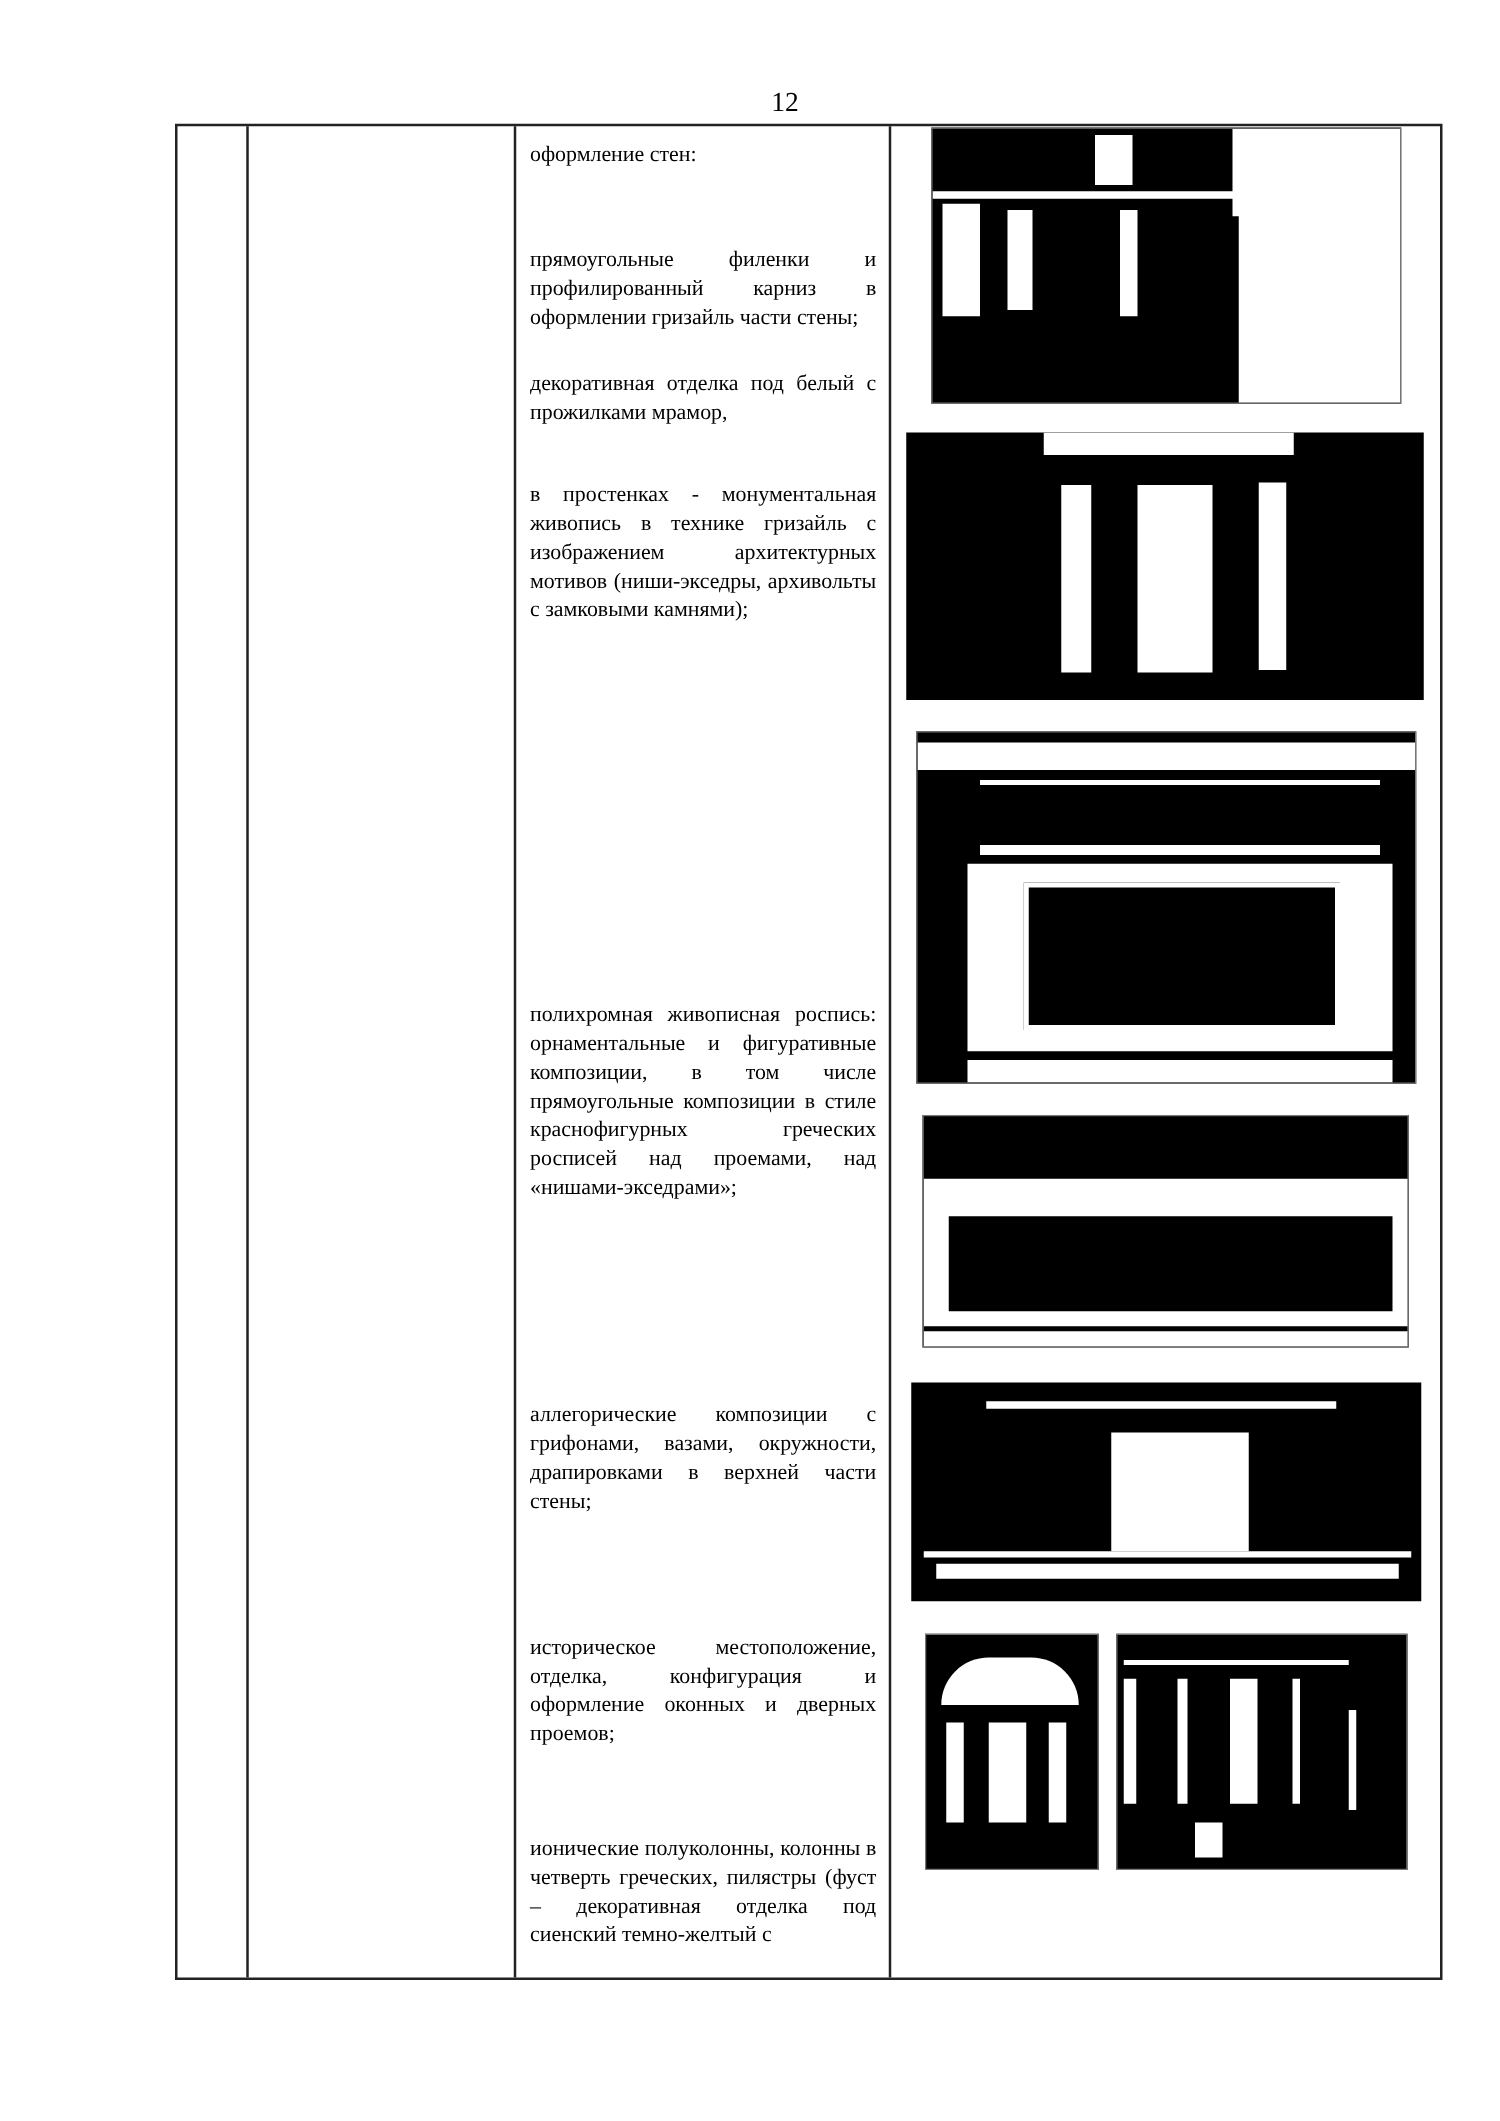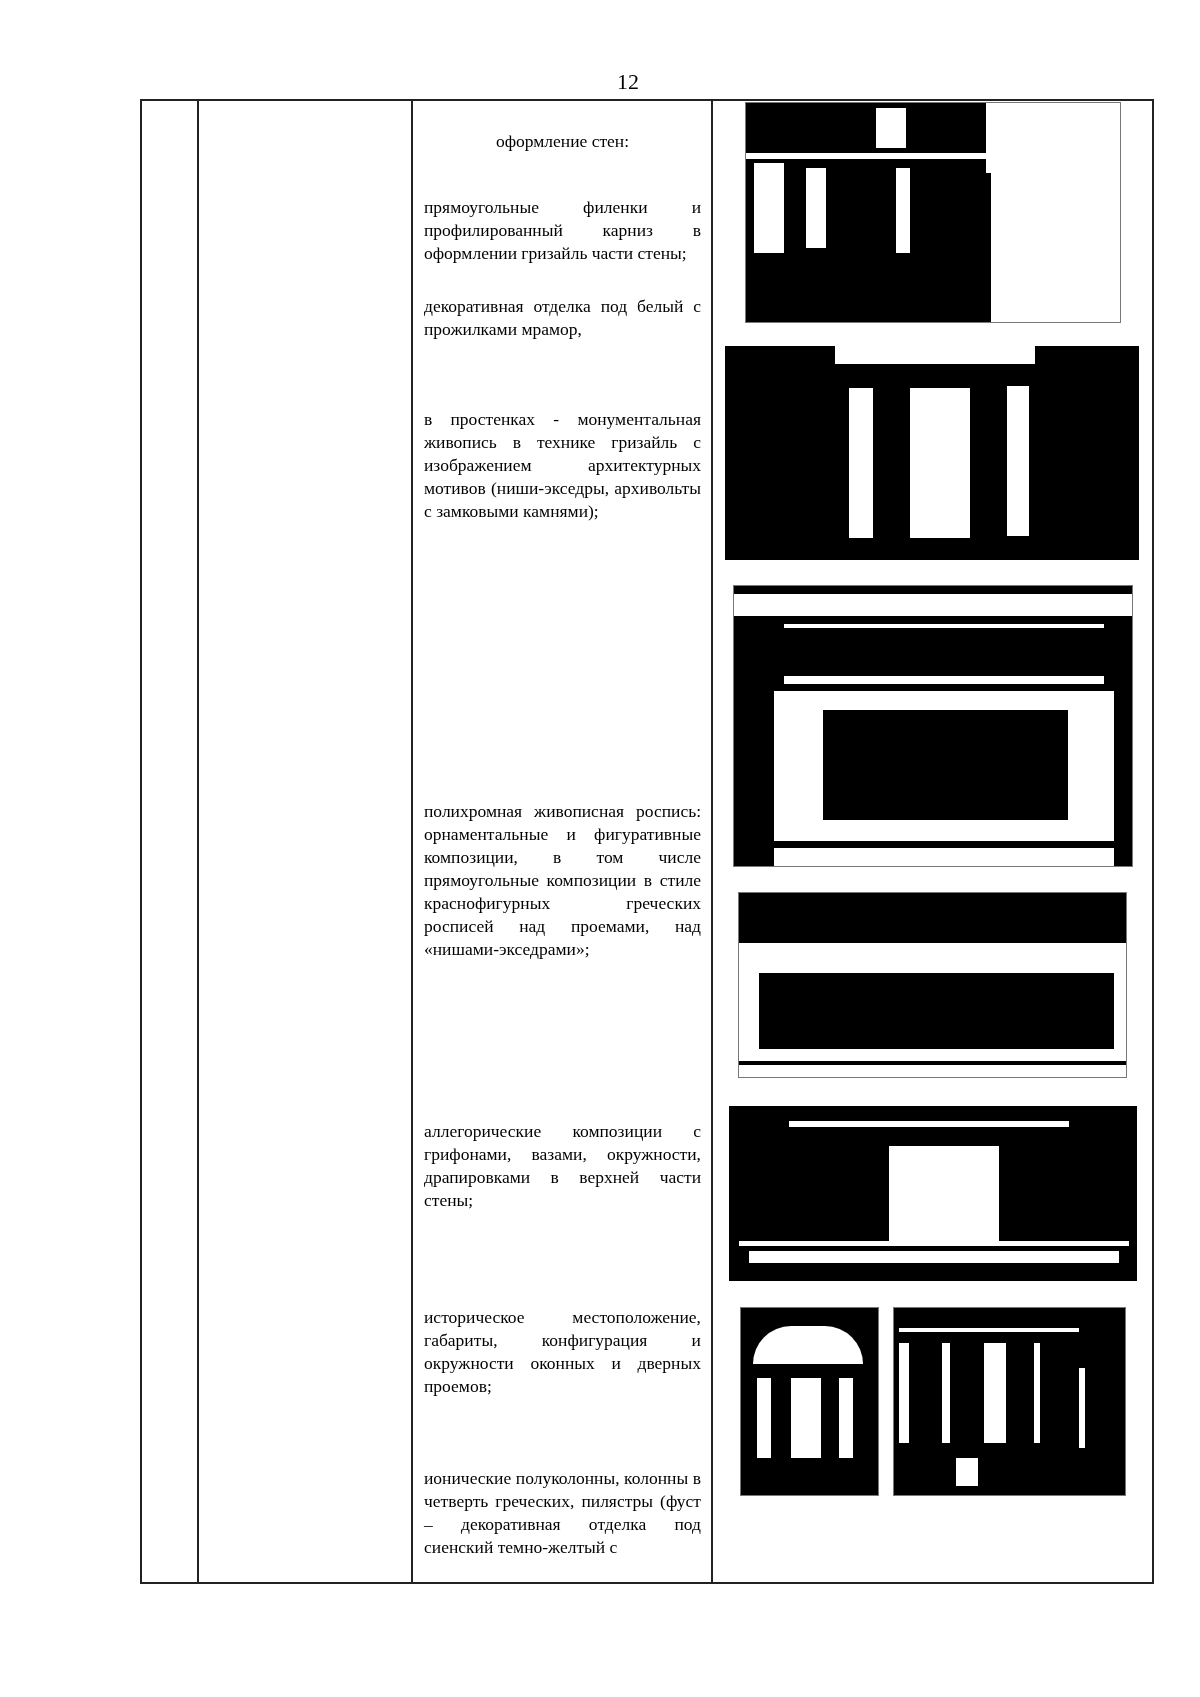"оформление стен:" p.para { text-align: center -> left; top: 130px -> 112px }
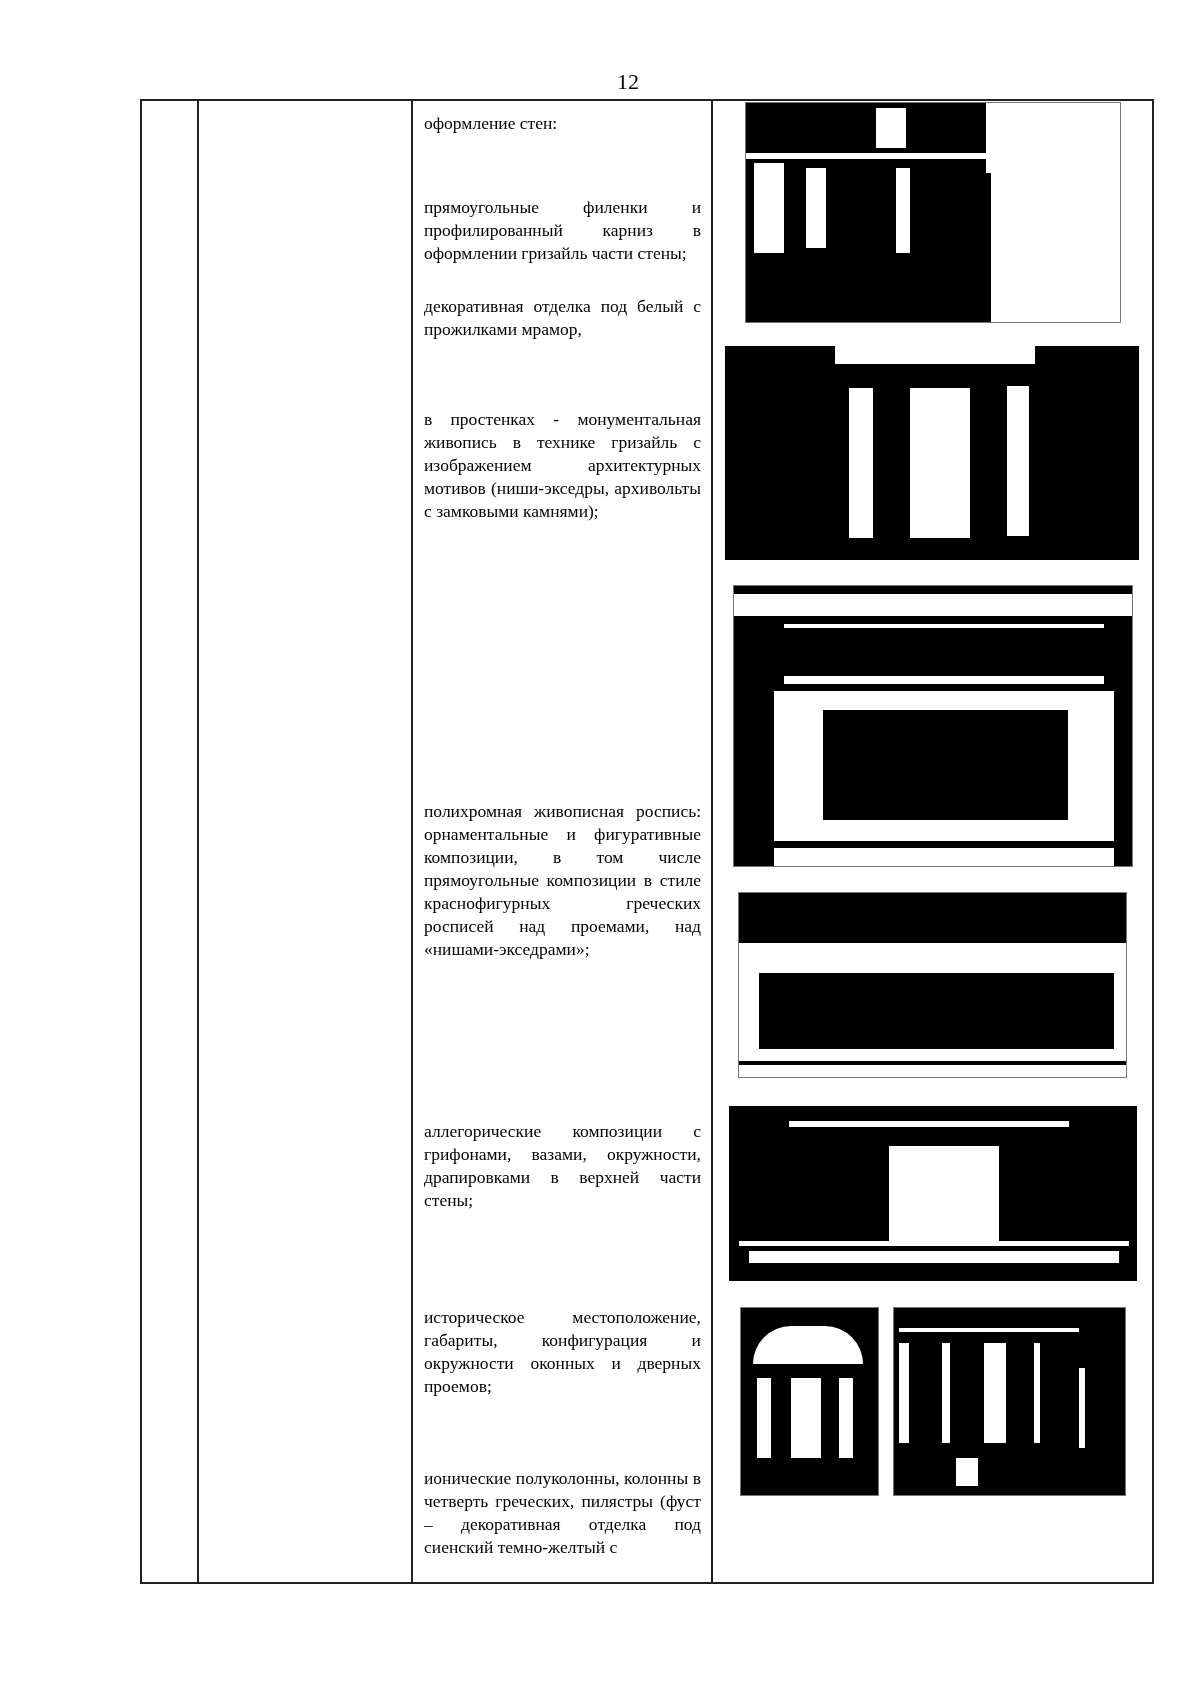"в простенках - монументальная живопись" p.para { top: 408px -> 384px }
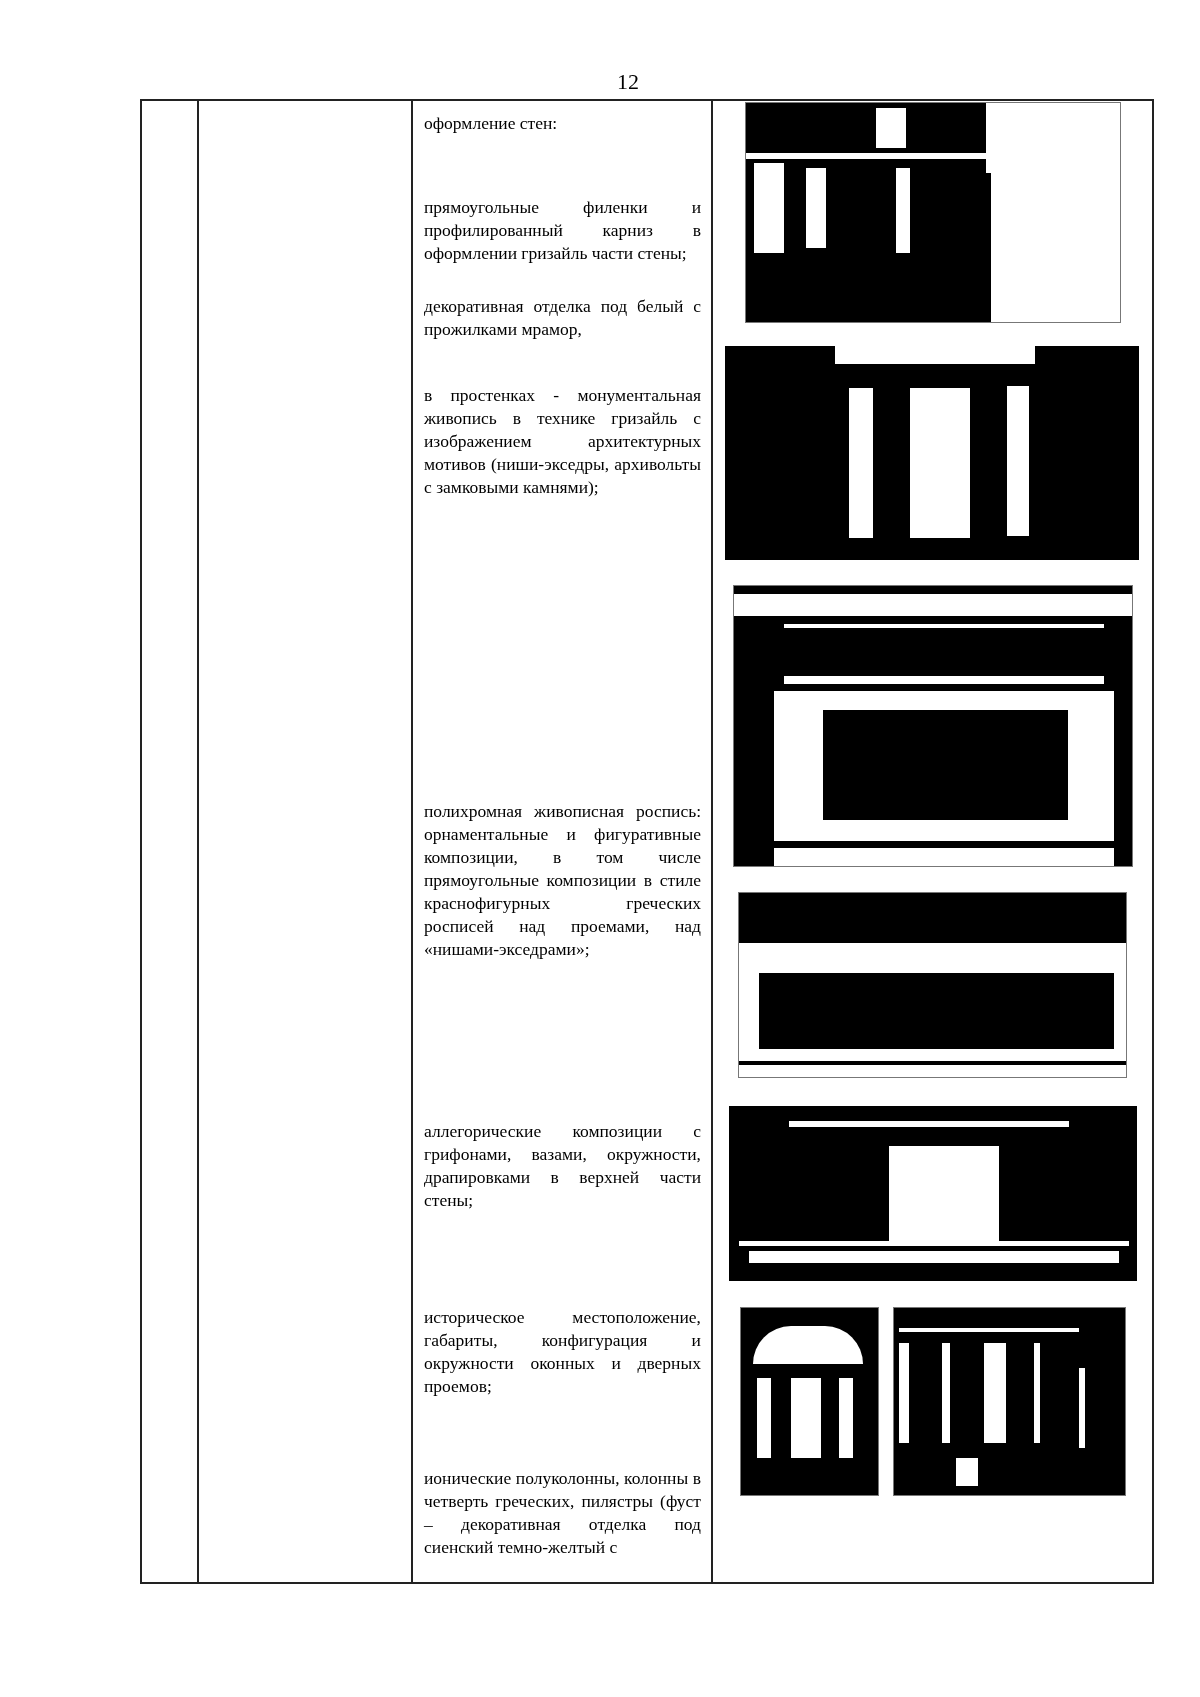"историческое местоположение, габариты," p.para { text: габариты, конфигурация и окружности -> отделка, конфигурация и оформление }
